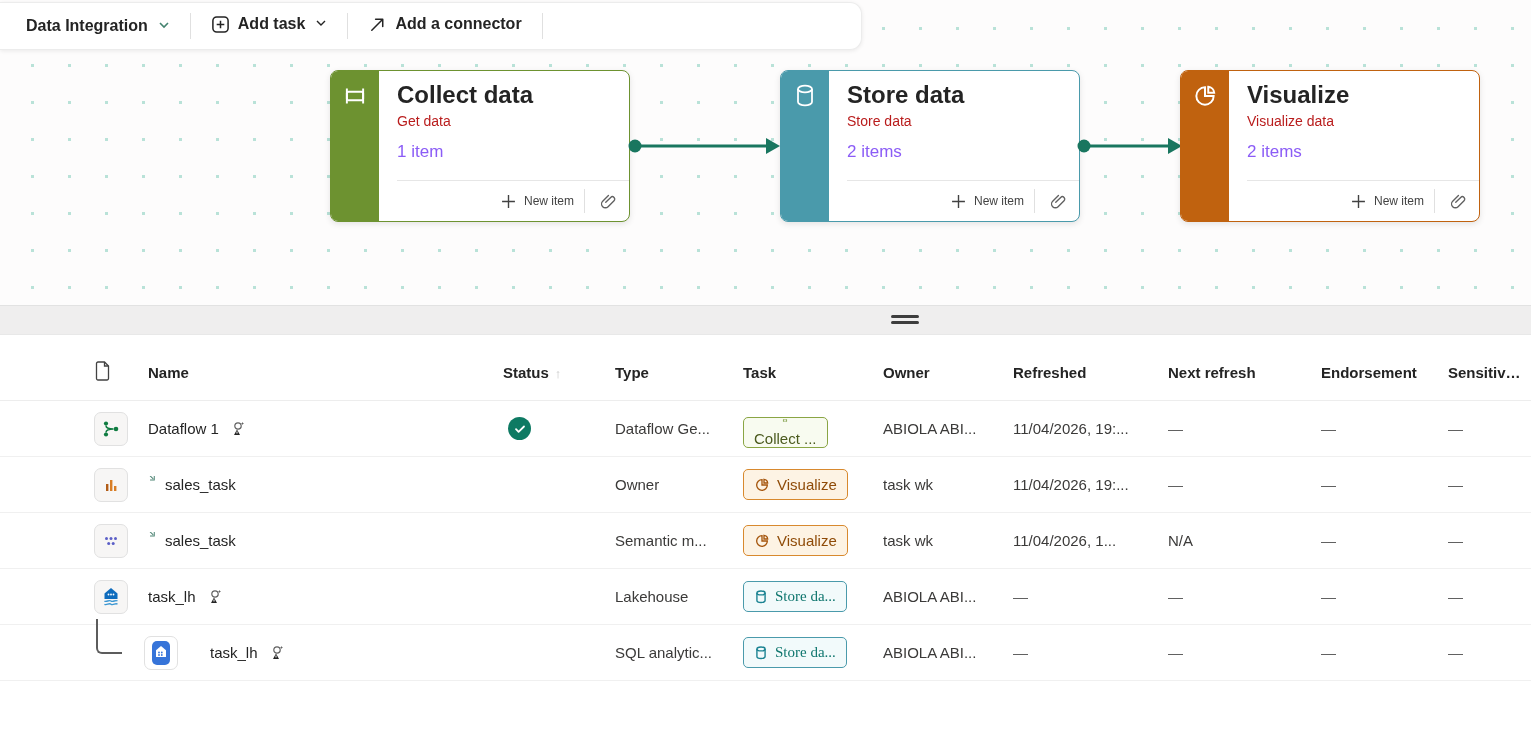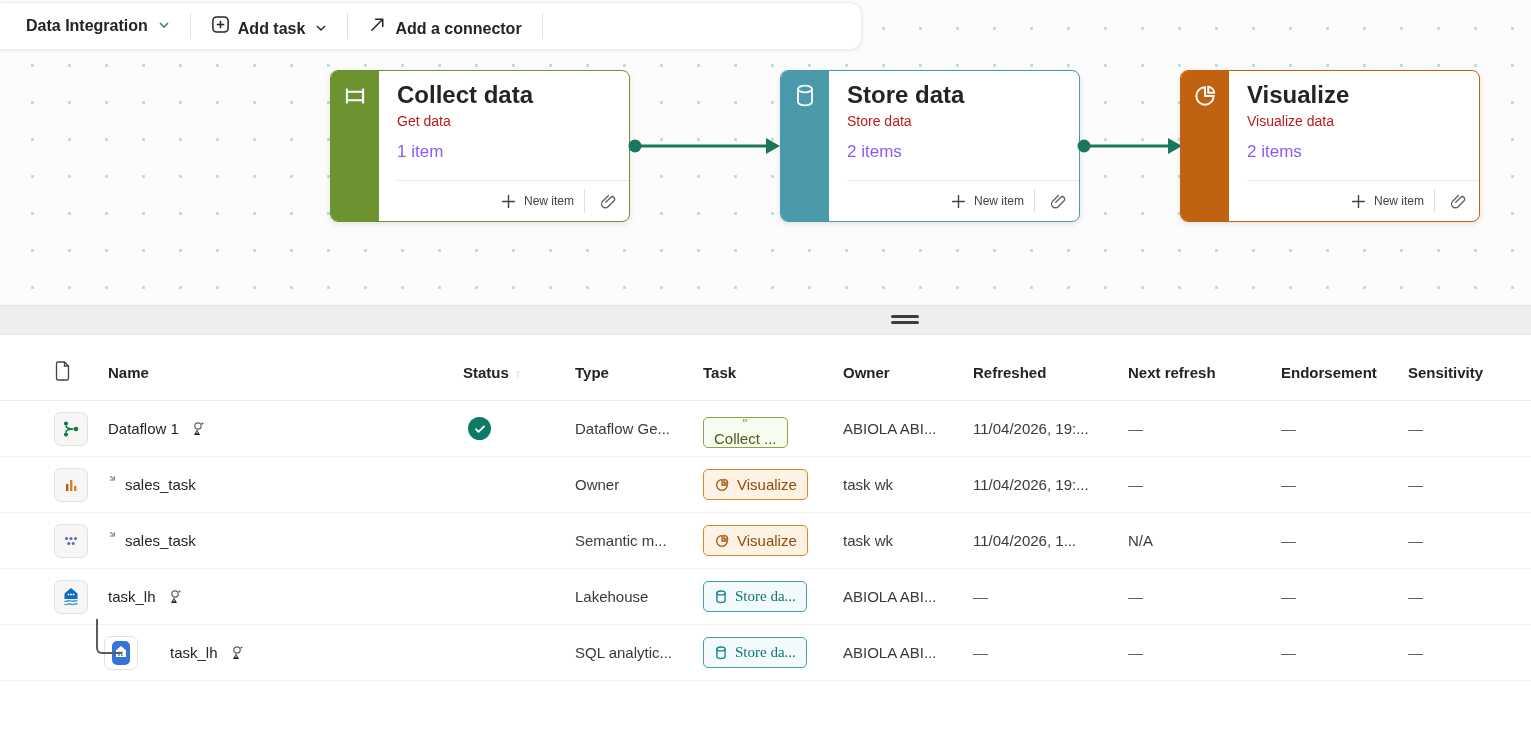"Data Integration" .tb-item { align-items: flex-end -> flex-start }
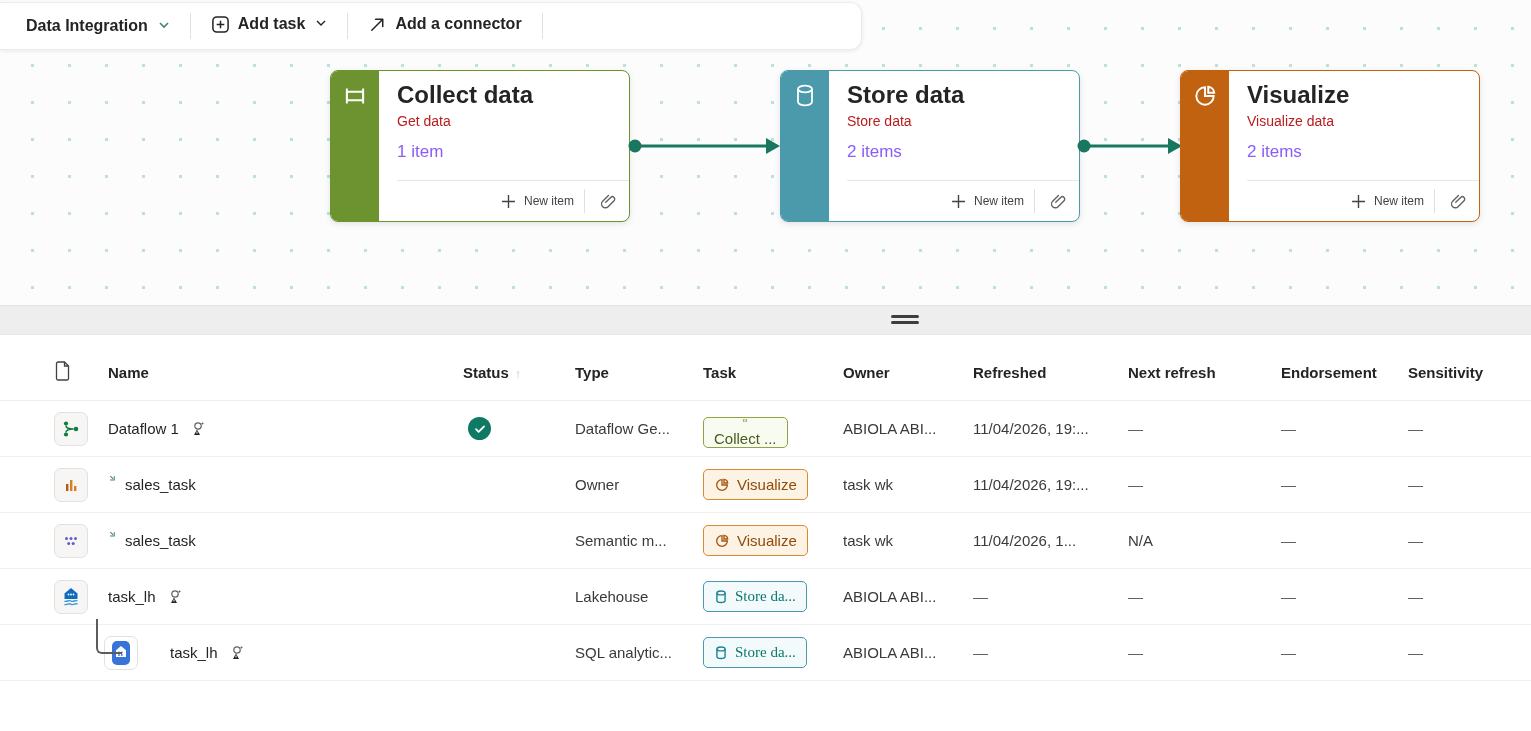"Name" .trow { padding-left: 48px -> 88px }
